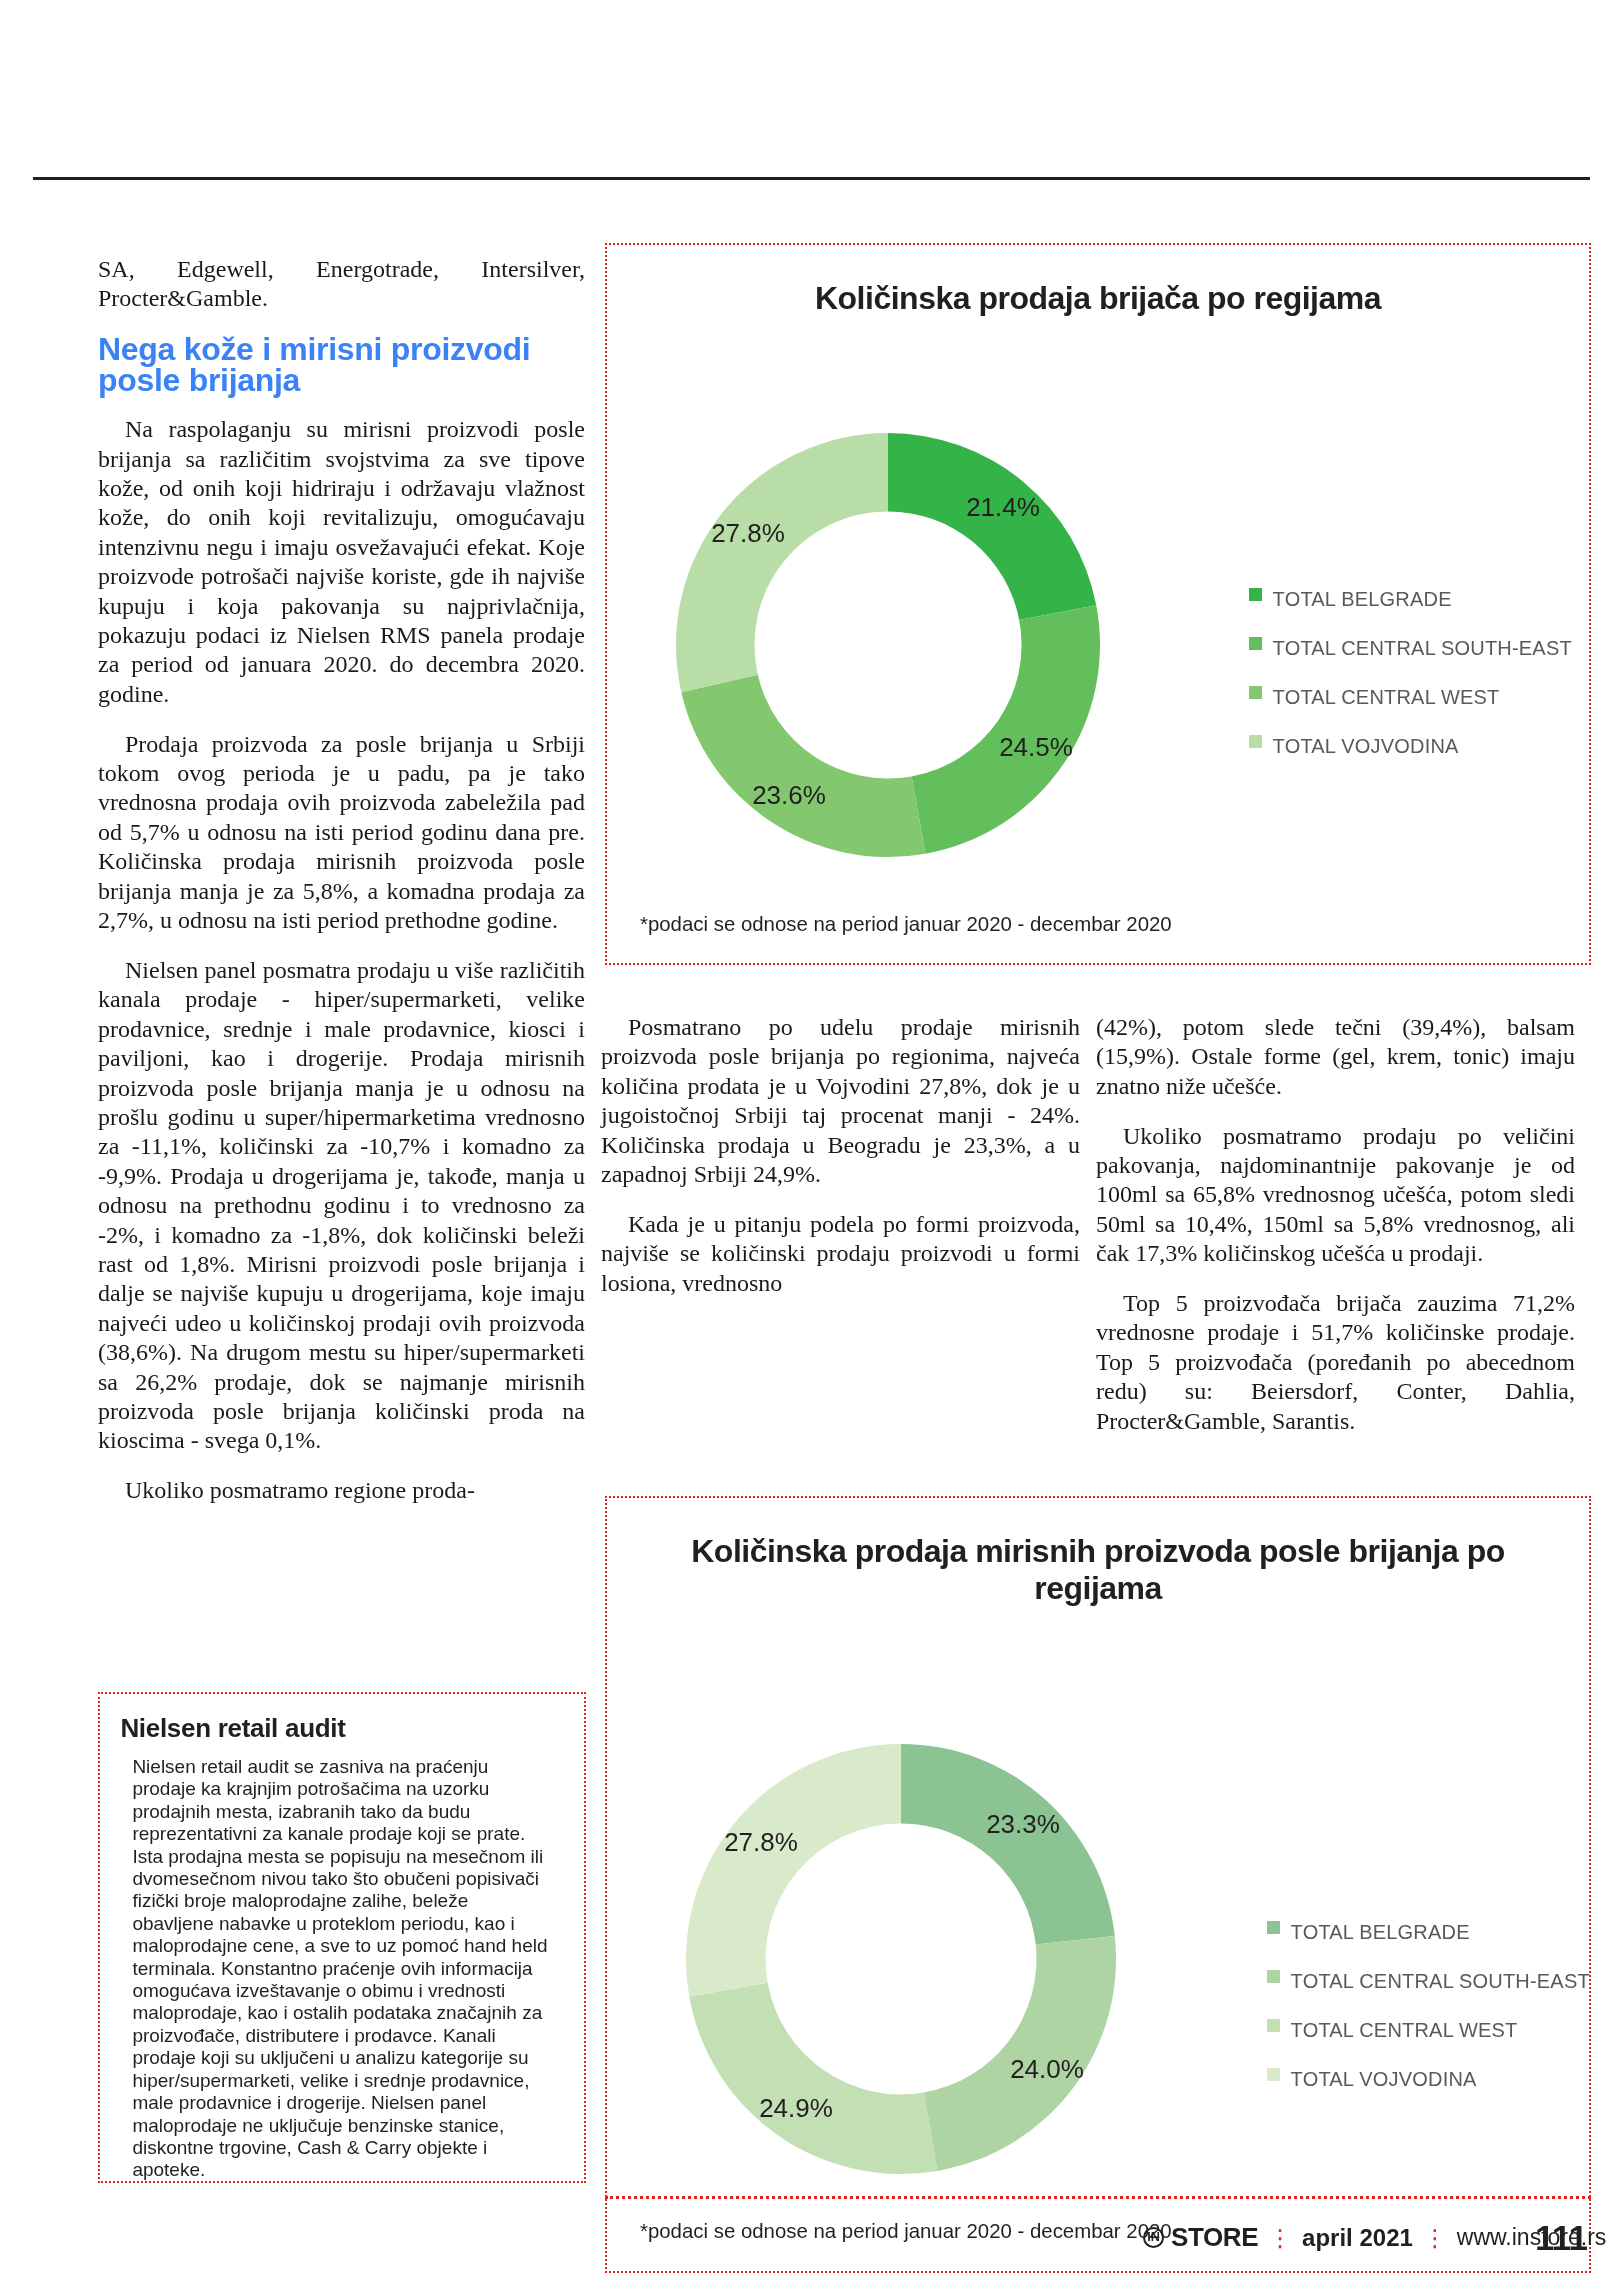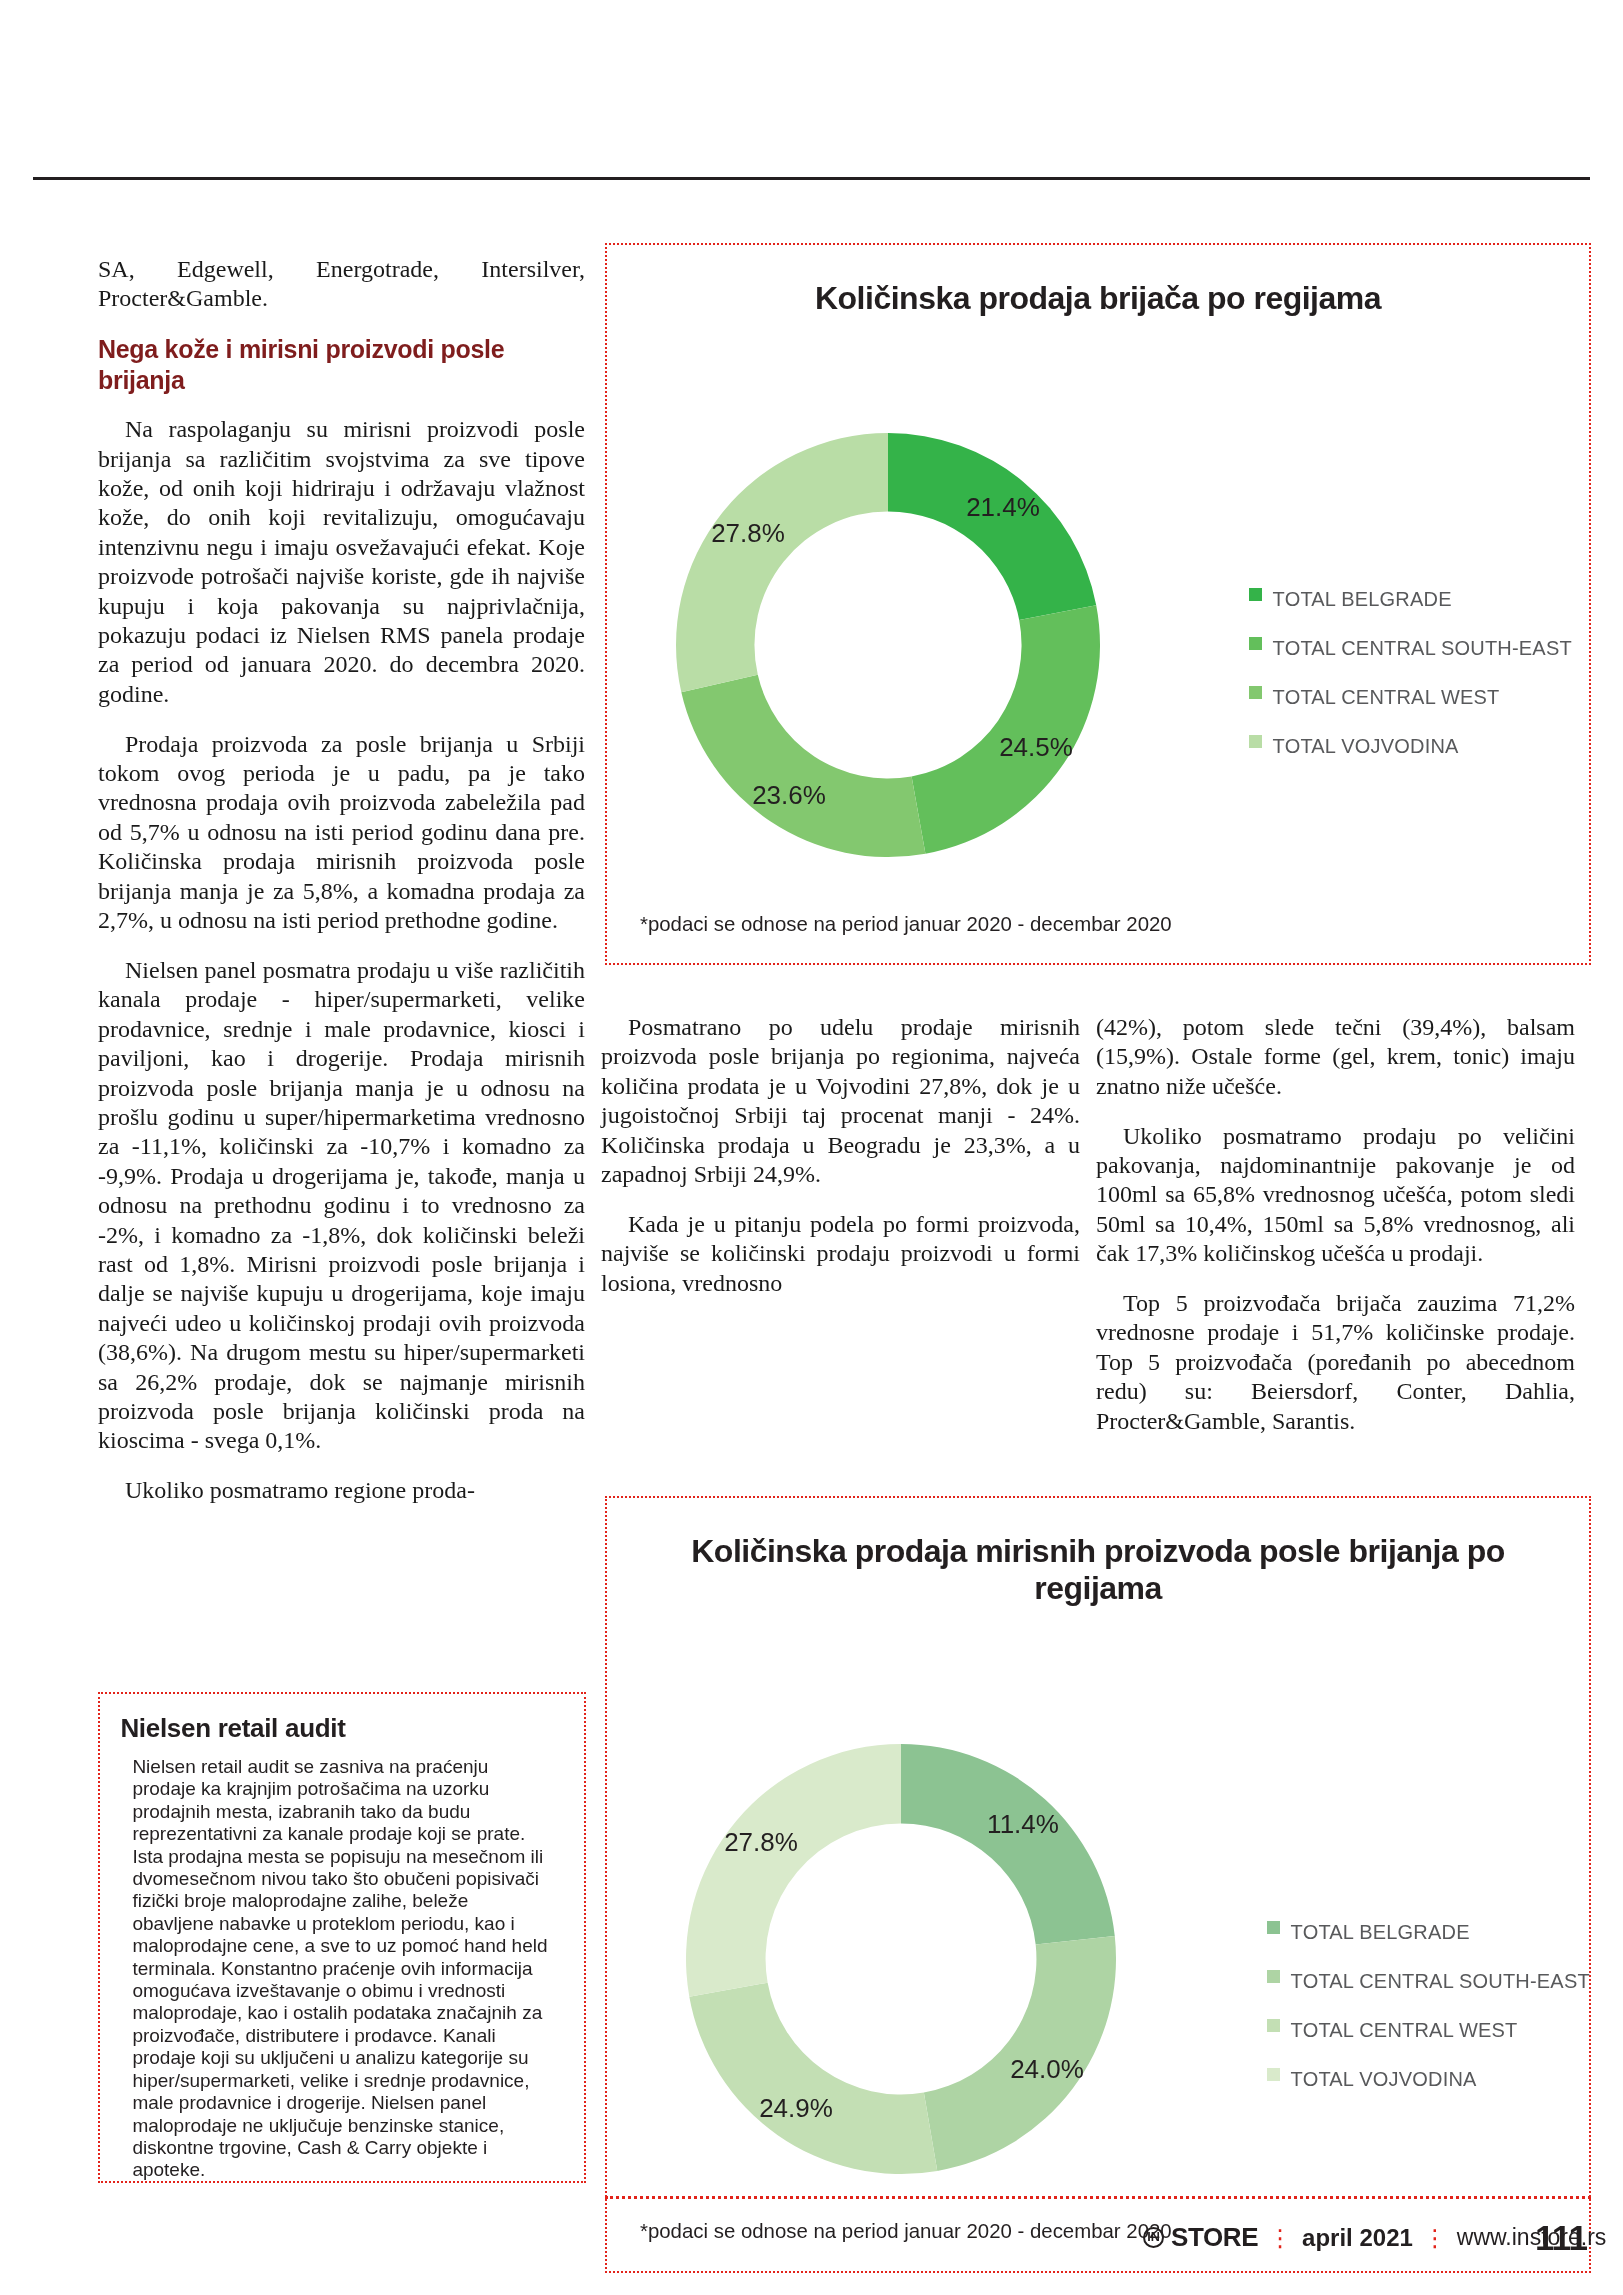"Nega kože i mirisni proizvodi" h2.sub { color: #7f1d1d -> #3b82f6; font-size: 25px -> 32px }
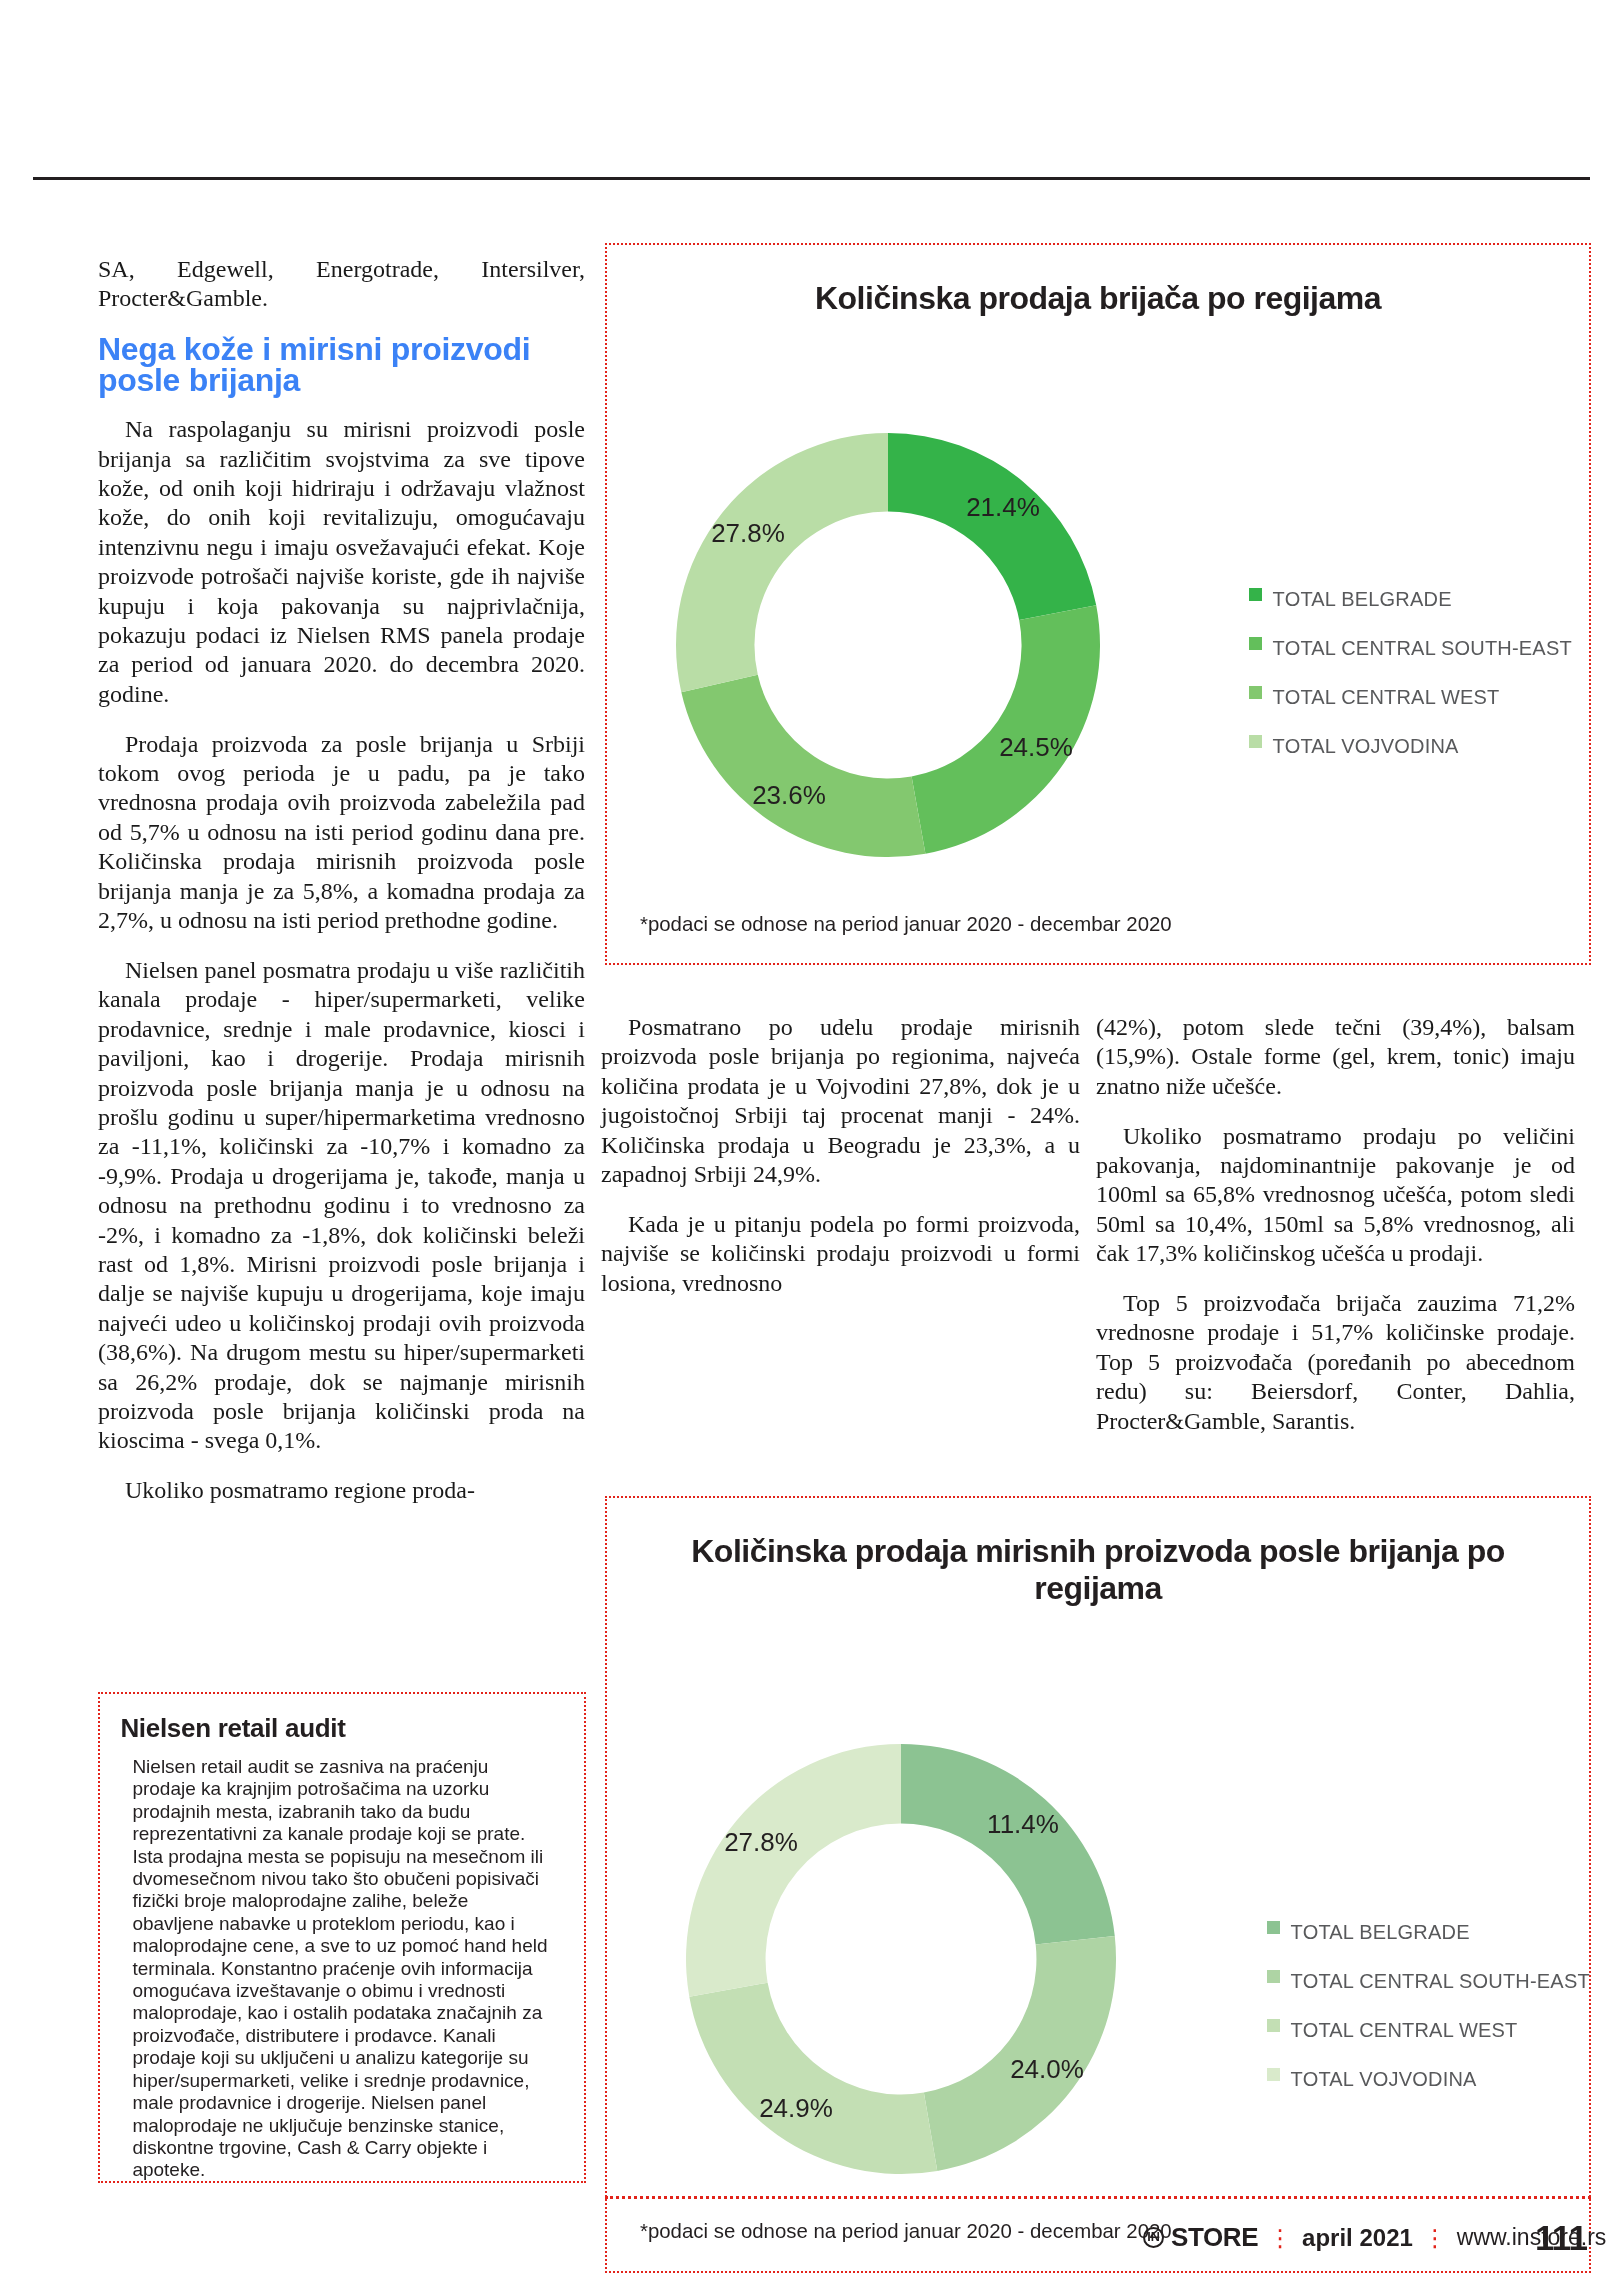"11.4%" div.slice-label { text: 11.4% -> 23.3% }
